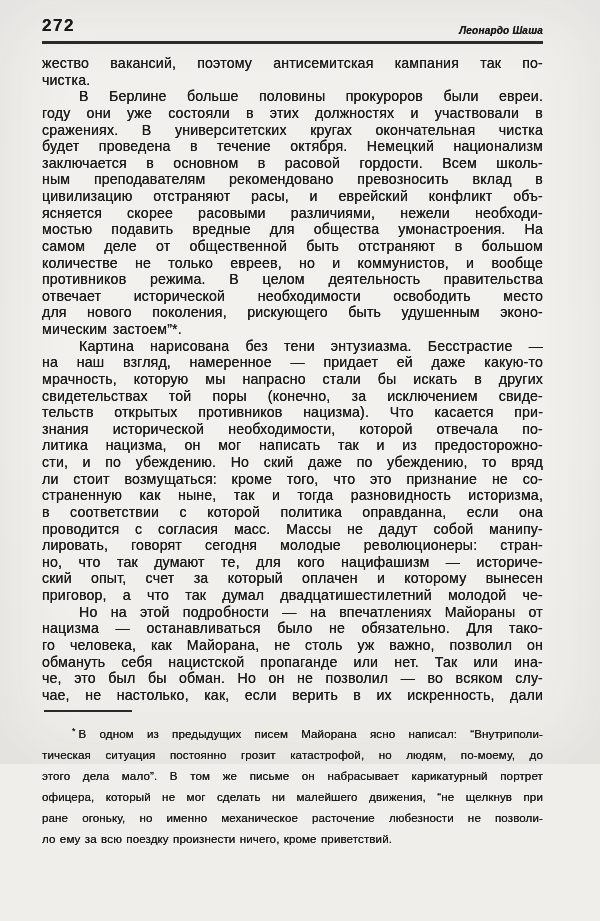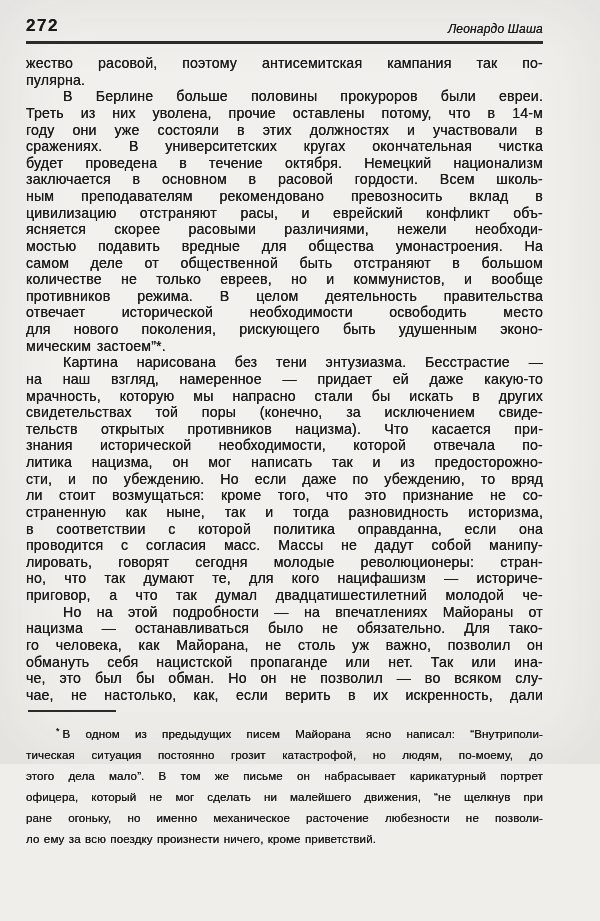"272" .page { padding: 16px 57px 0 26px -> 16px 57px 0 42px }
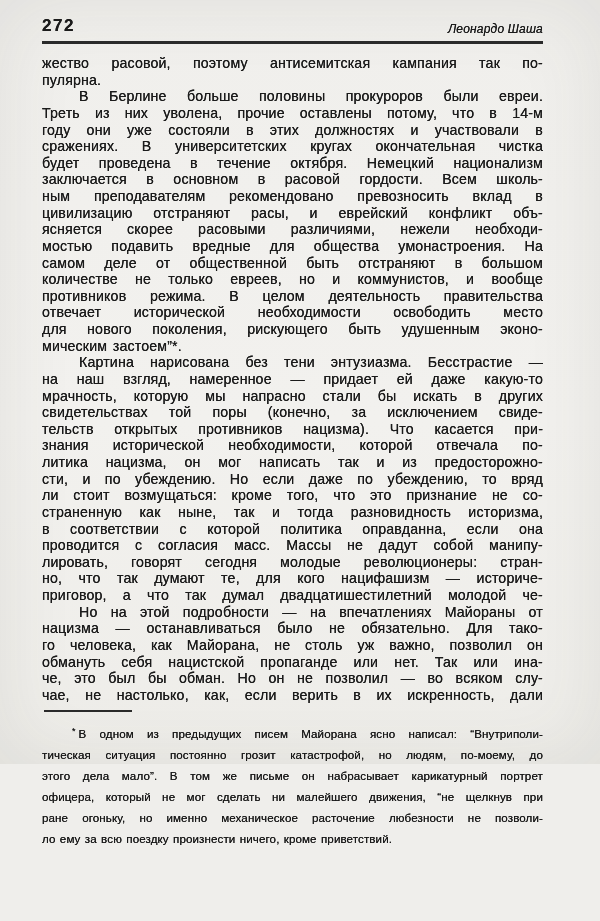"Леонардо Шаша" .running-title { font-size: 12px -> 10px; font-weight: 400 -> 700 }
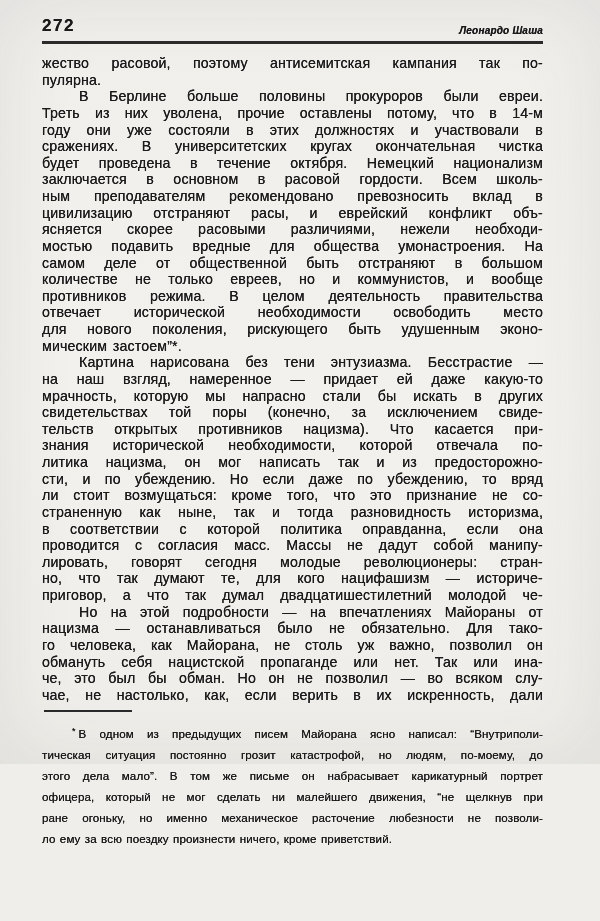"жество расовой, поэтому антисемитская" div.line { text: расовой -> вакансий }
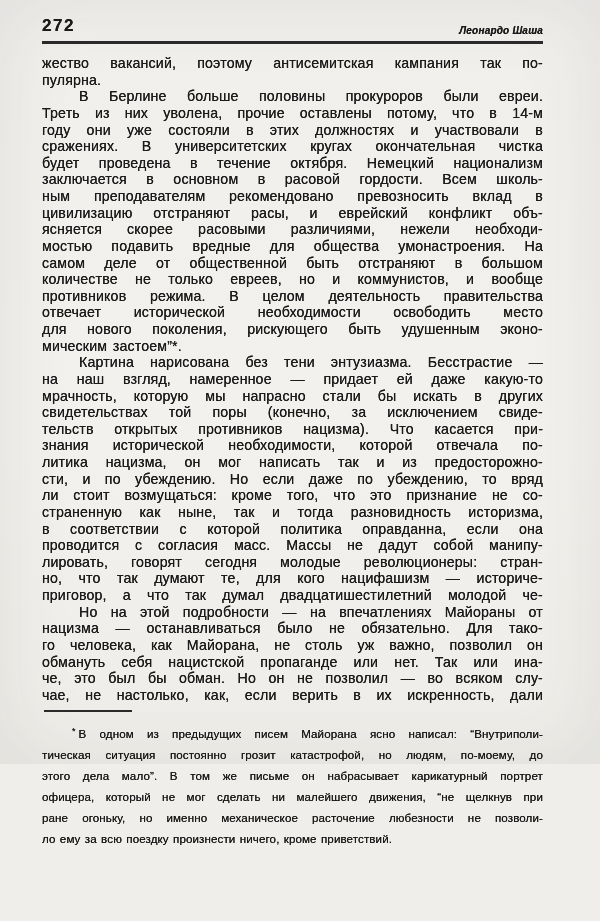"пулярна." div.line { text: пулярна -> чистка }
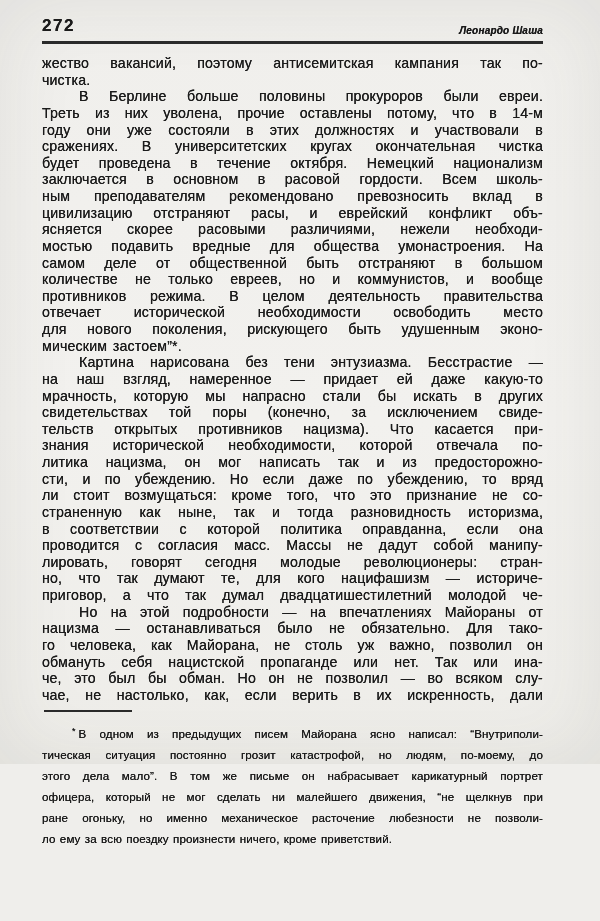"Треть из них уволена, прочие" div.line { html: <div>Треть из них уволена, прочие оставлены потому, что в 14-м</div> -> none }
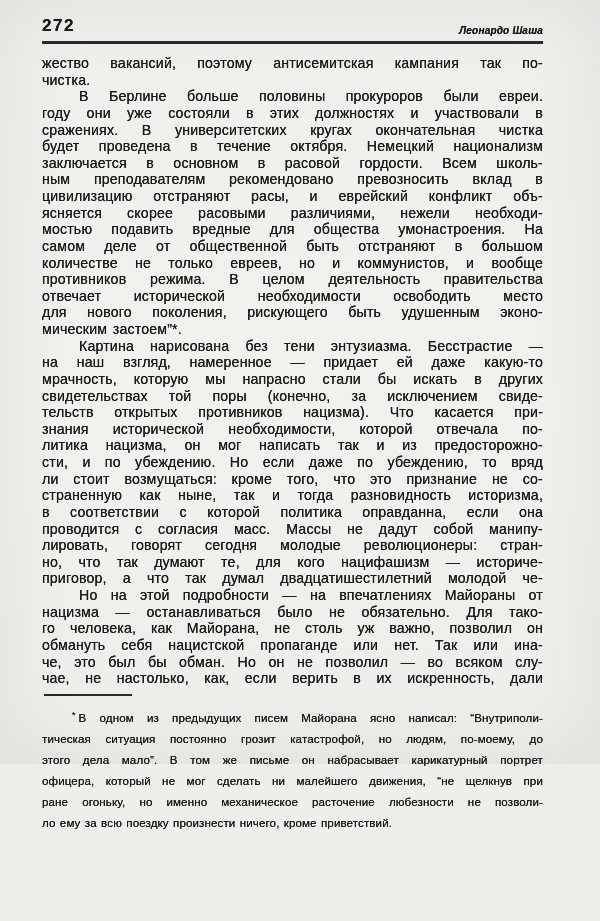"сти, и по убеждению. Но" div.line { text: если -> ский }
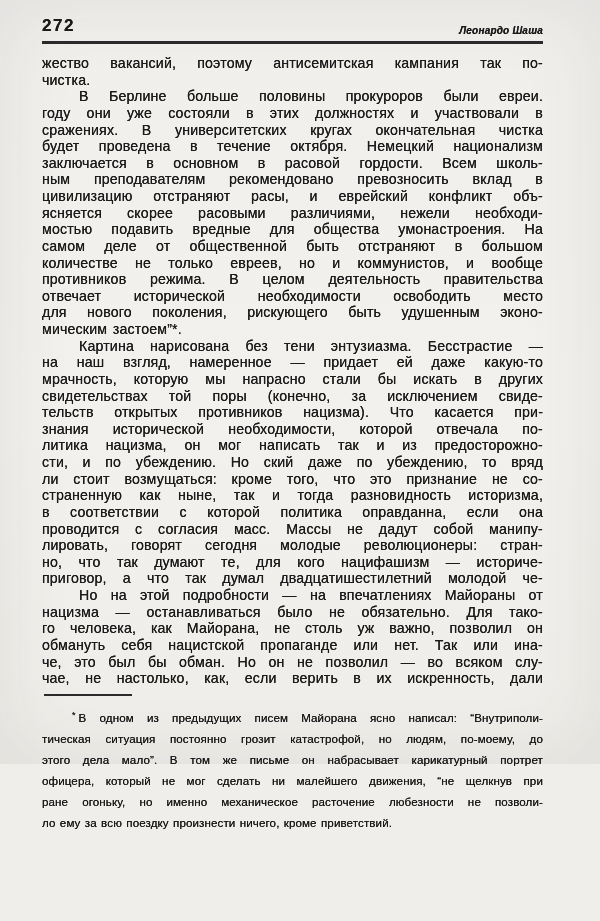"ский опыт, счет за который" div.line { html: none -> <div>ский опыт, счет за который оплачен и которому вынесен</div> }
